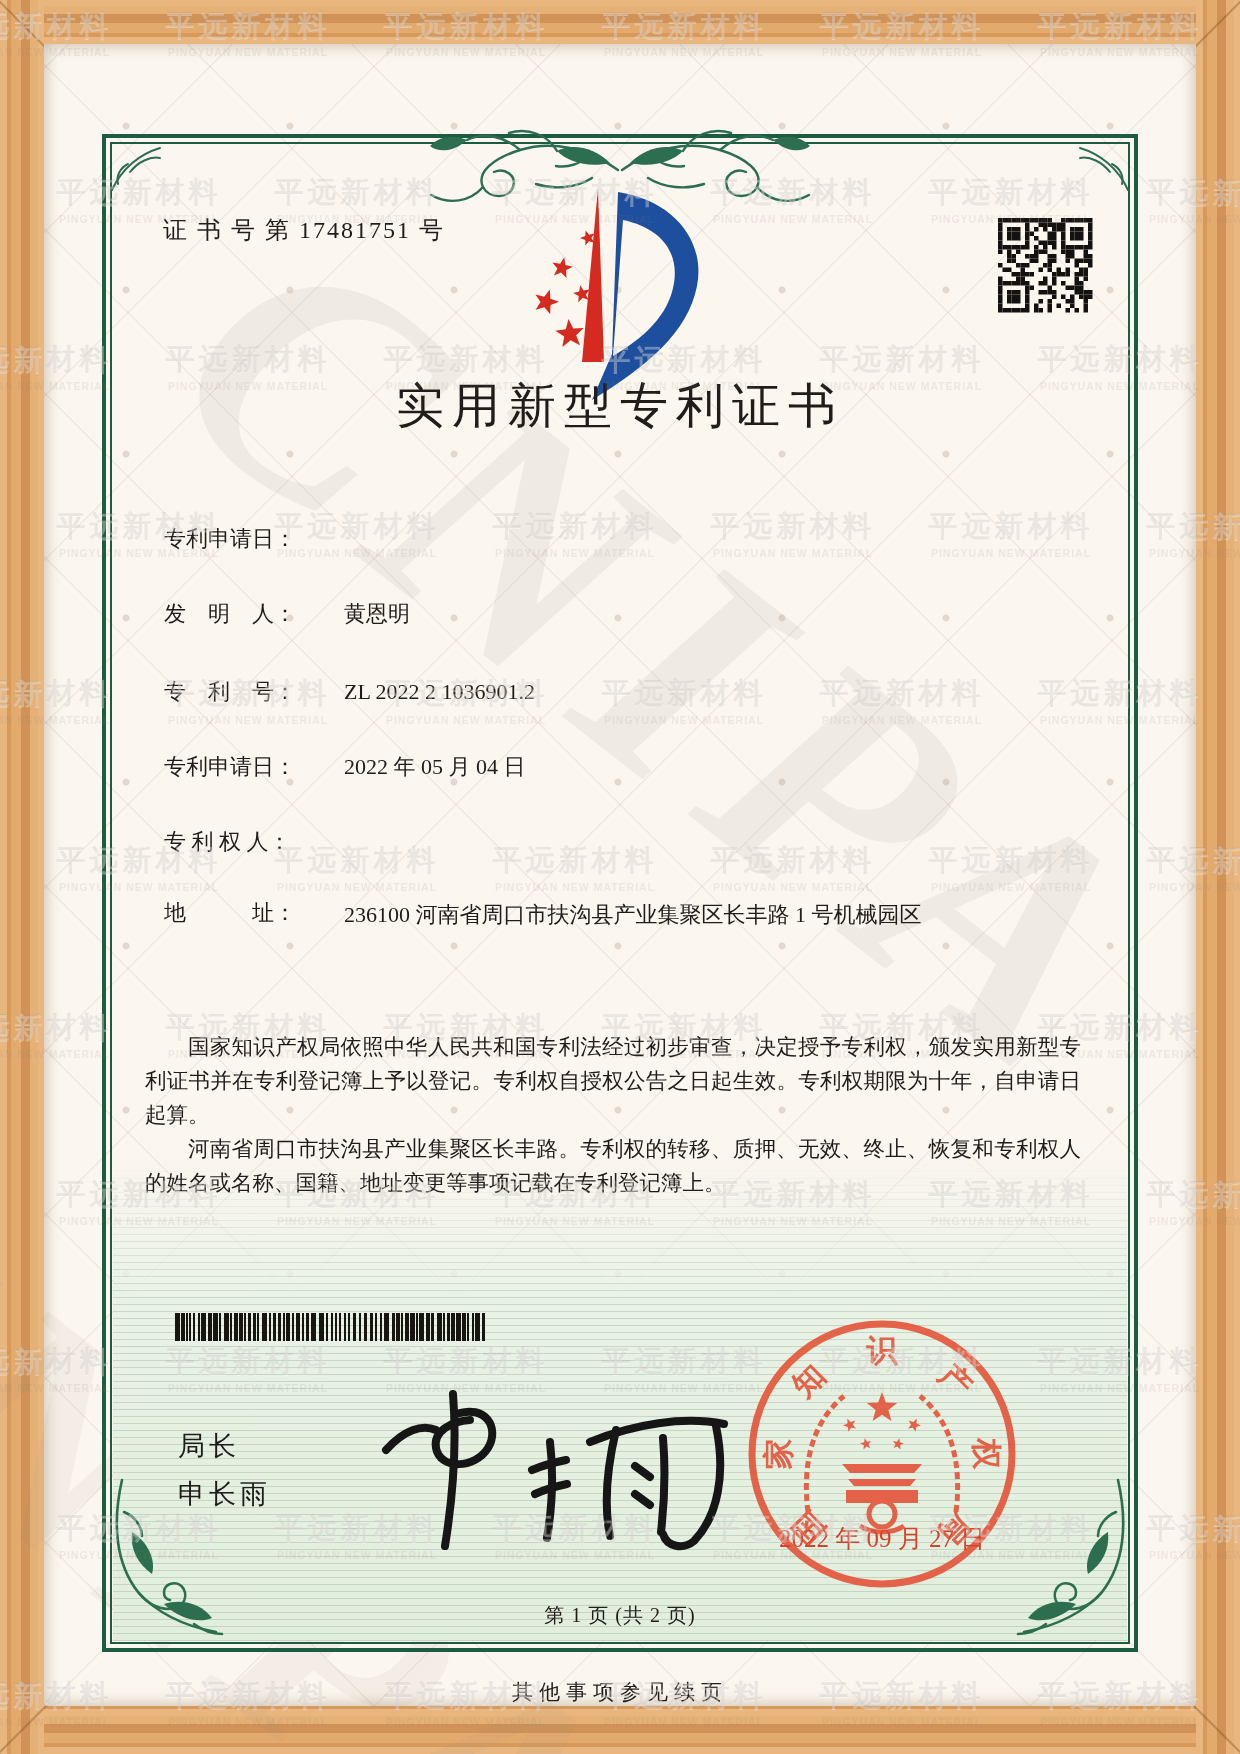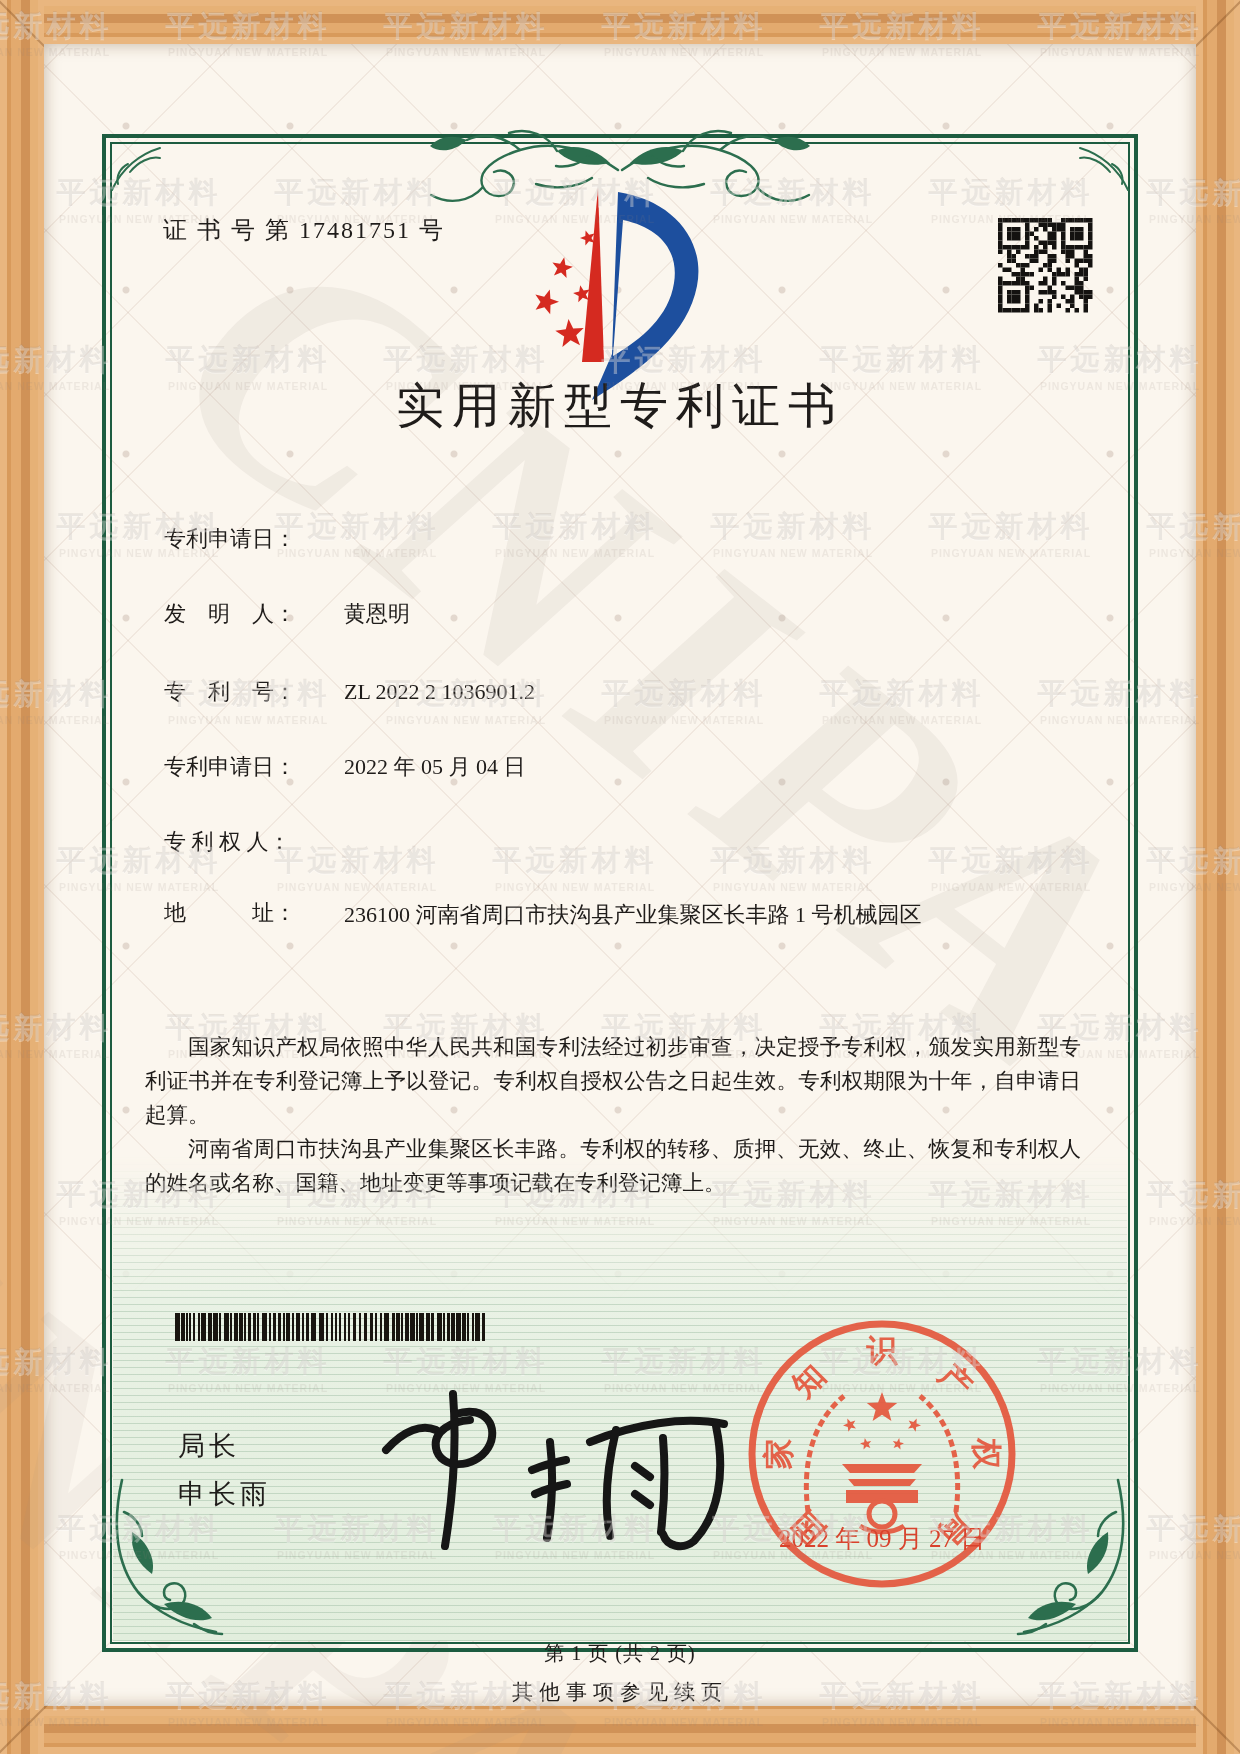"第 1 页 (共 2" #page-num { top: 1596px -> 1558px }
